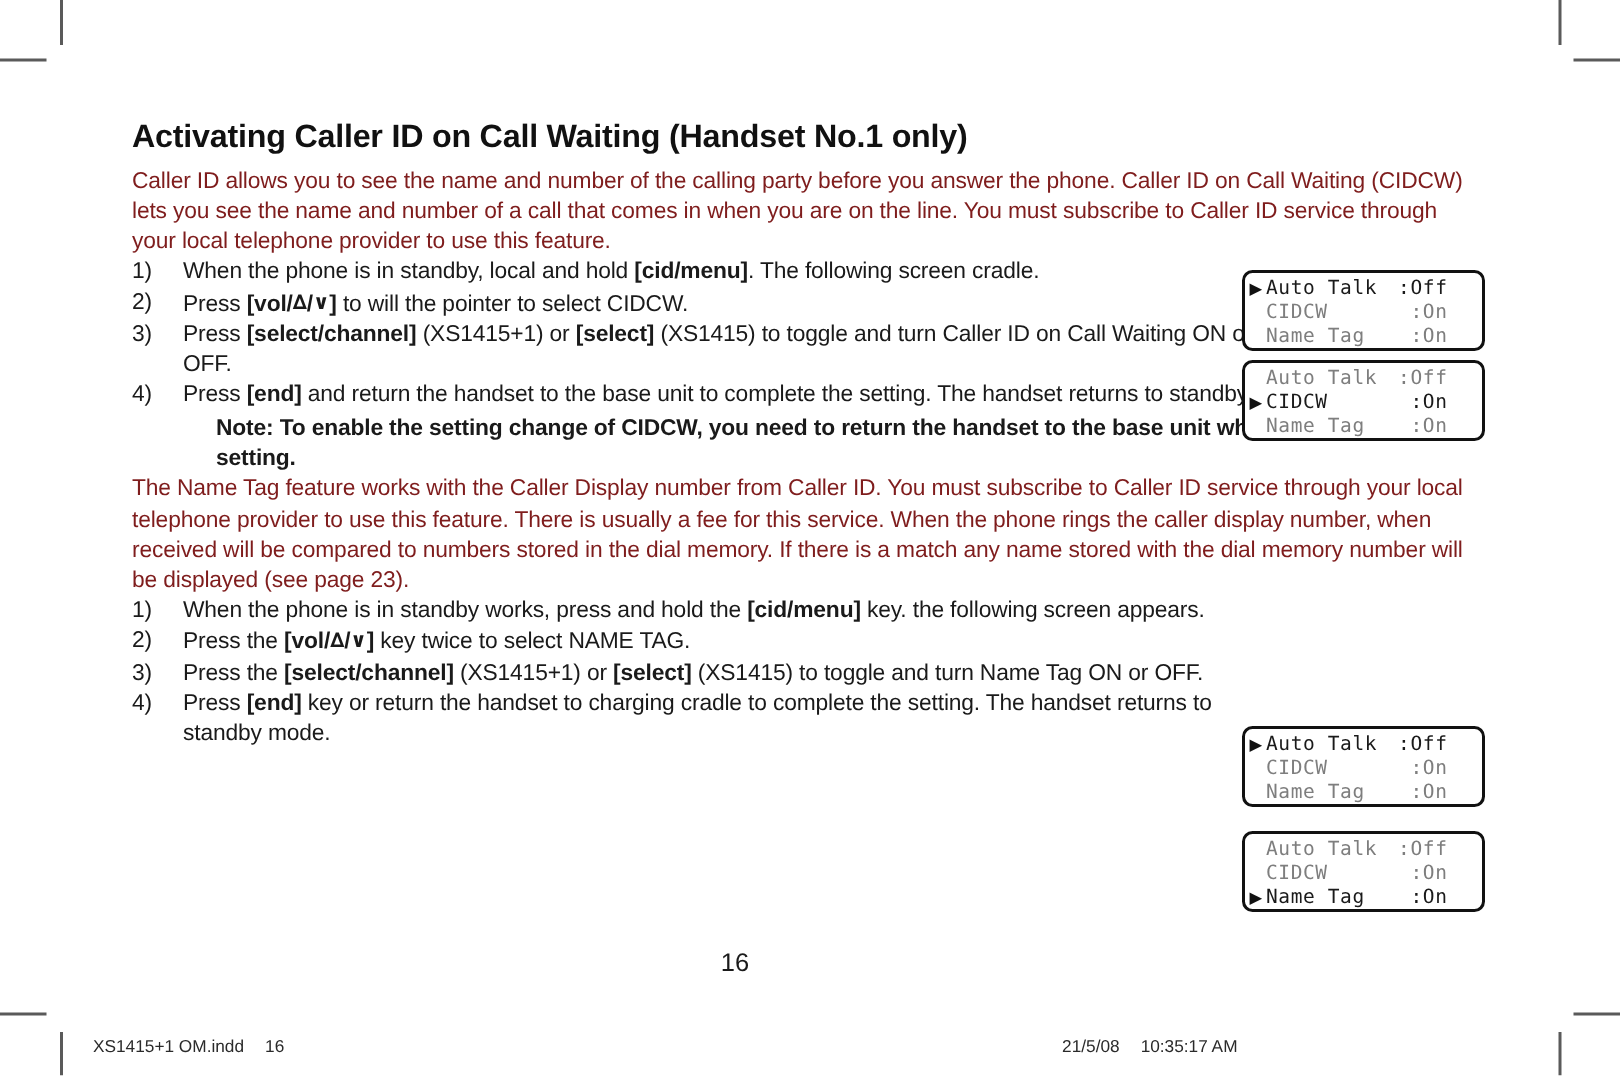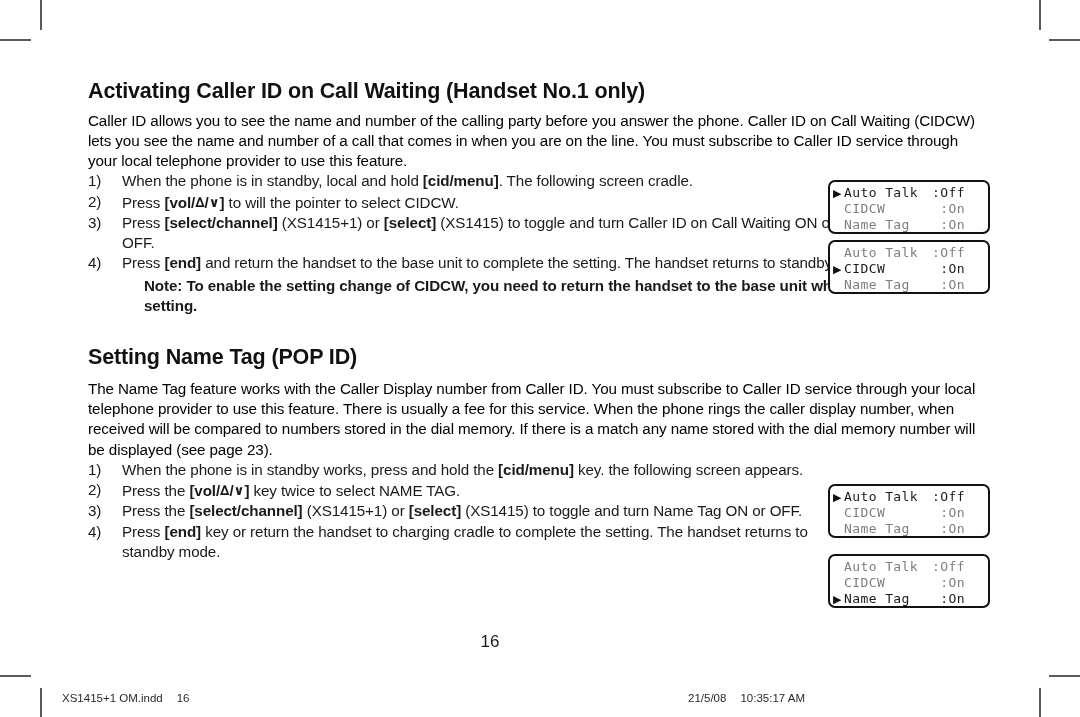"Caller ID allows you to" p.body-text { color: #000000 -> #7f1d1d }
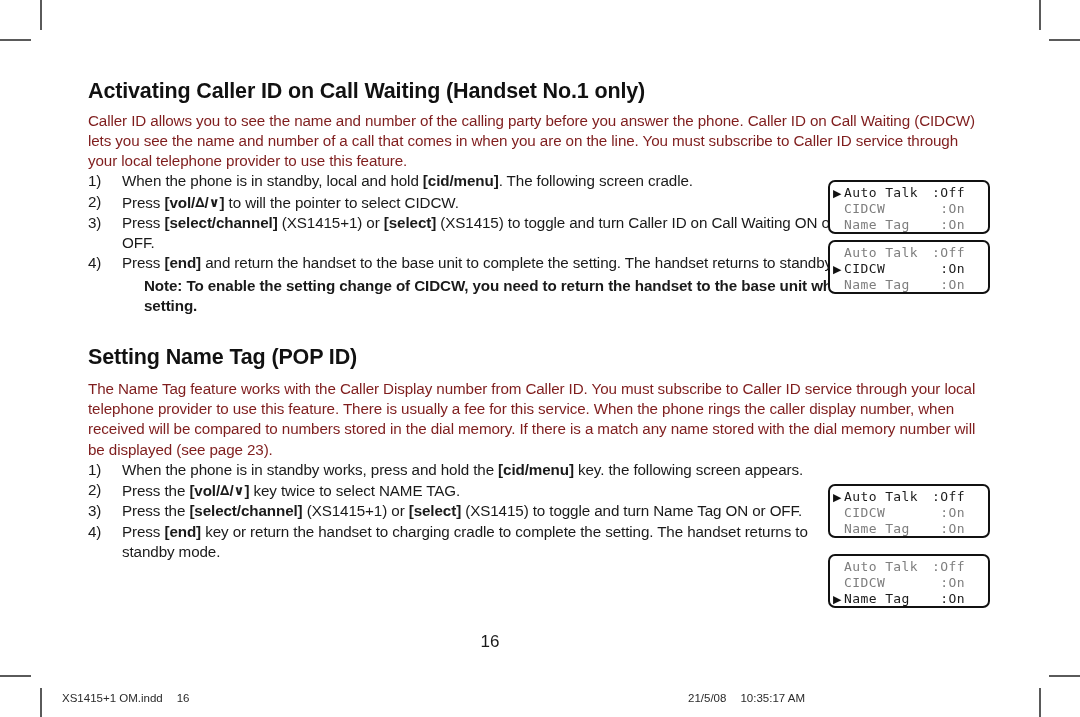"Setting Name Tag (POP ID)" h1.section-heading { html: <h1>Setting Name Tag (POP ID)</h1> -> none }
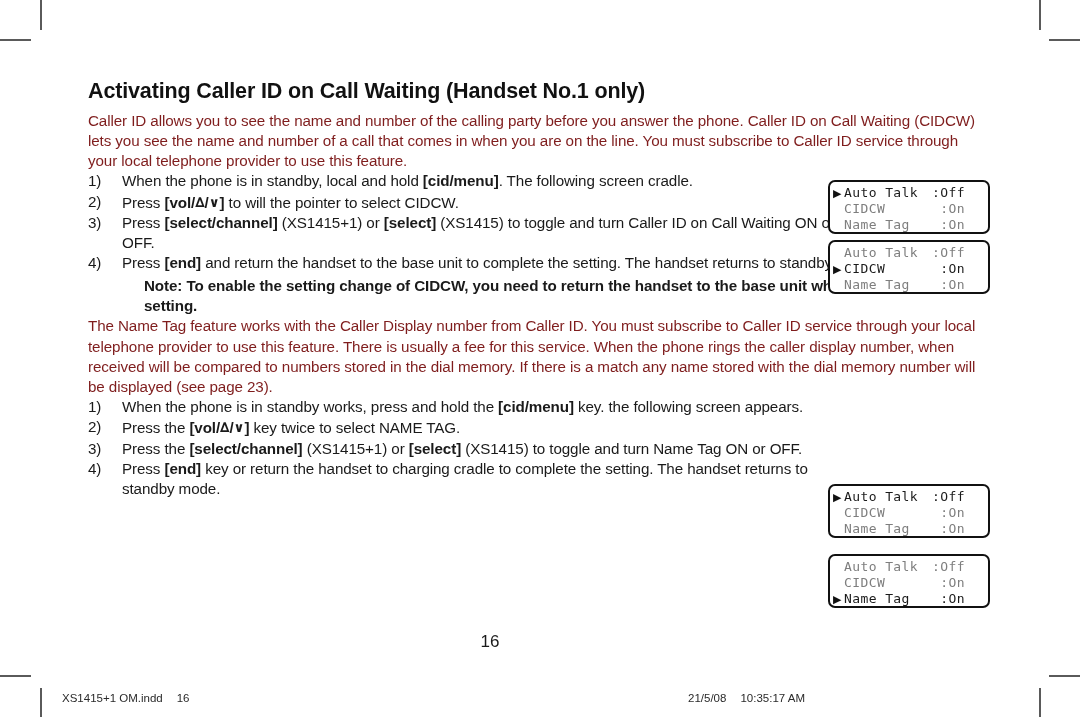"XS1415+1 OM.indd 16" .footer { padding-left: none -> 20px }
